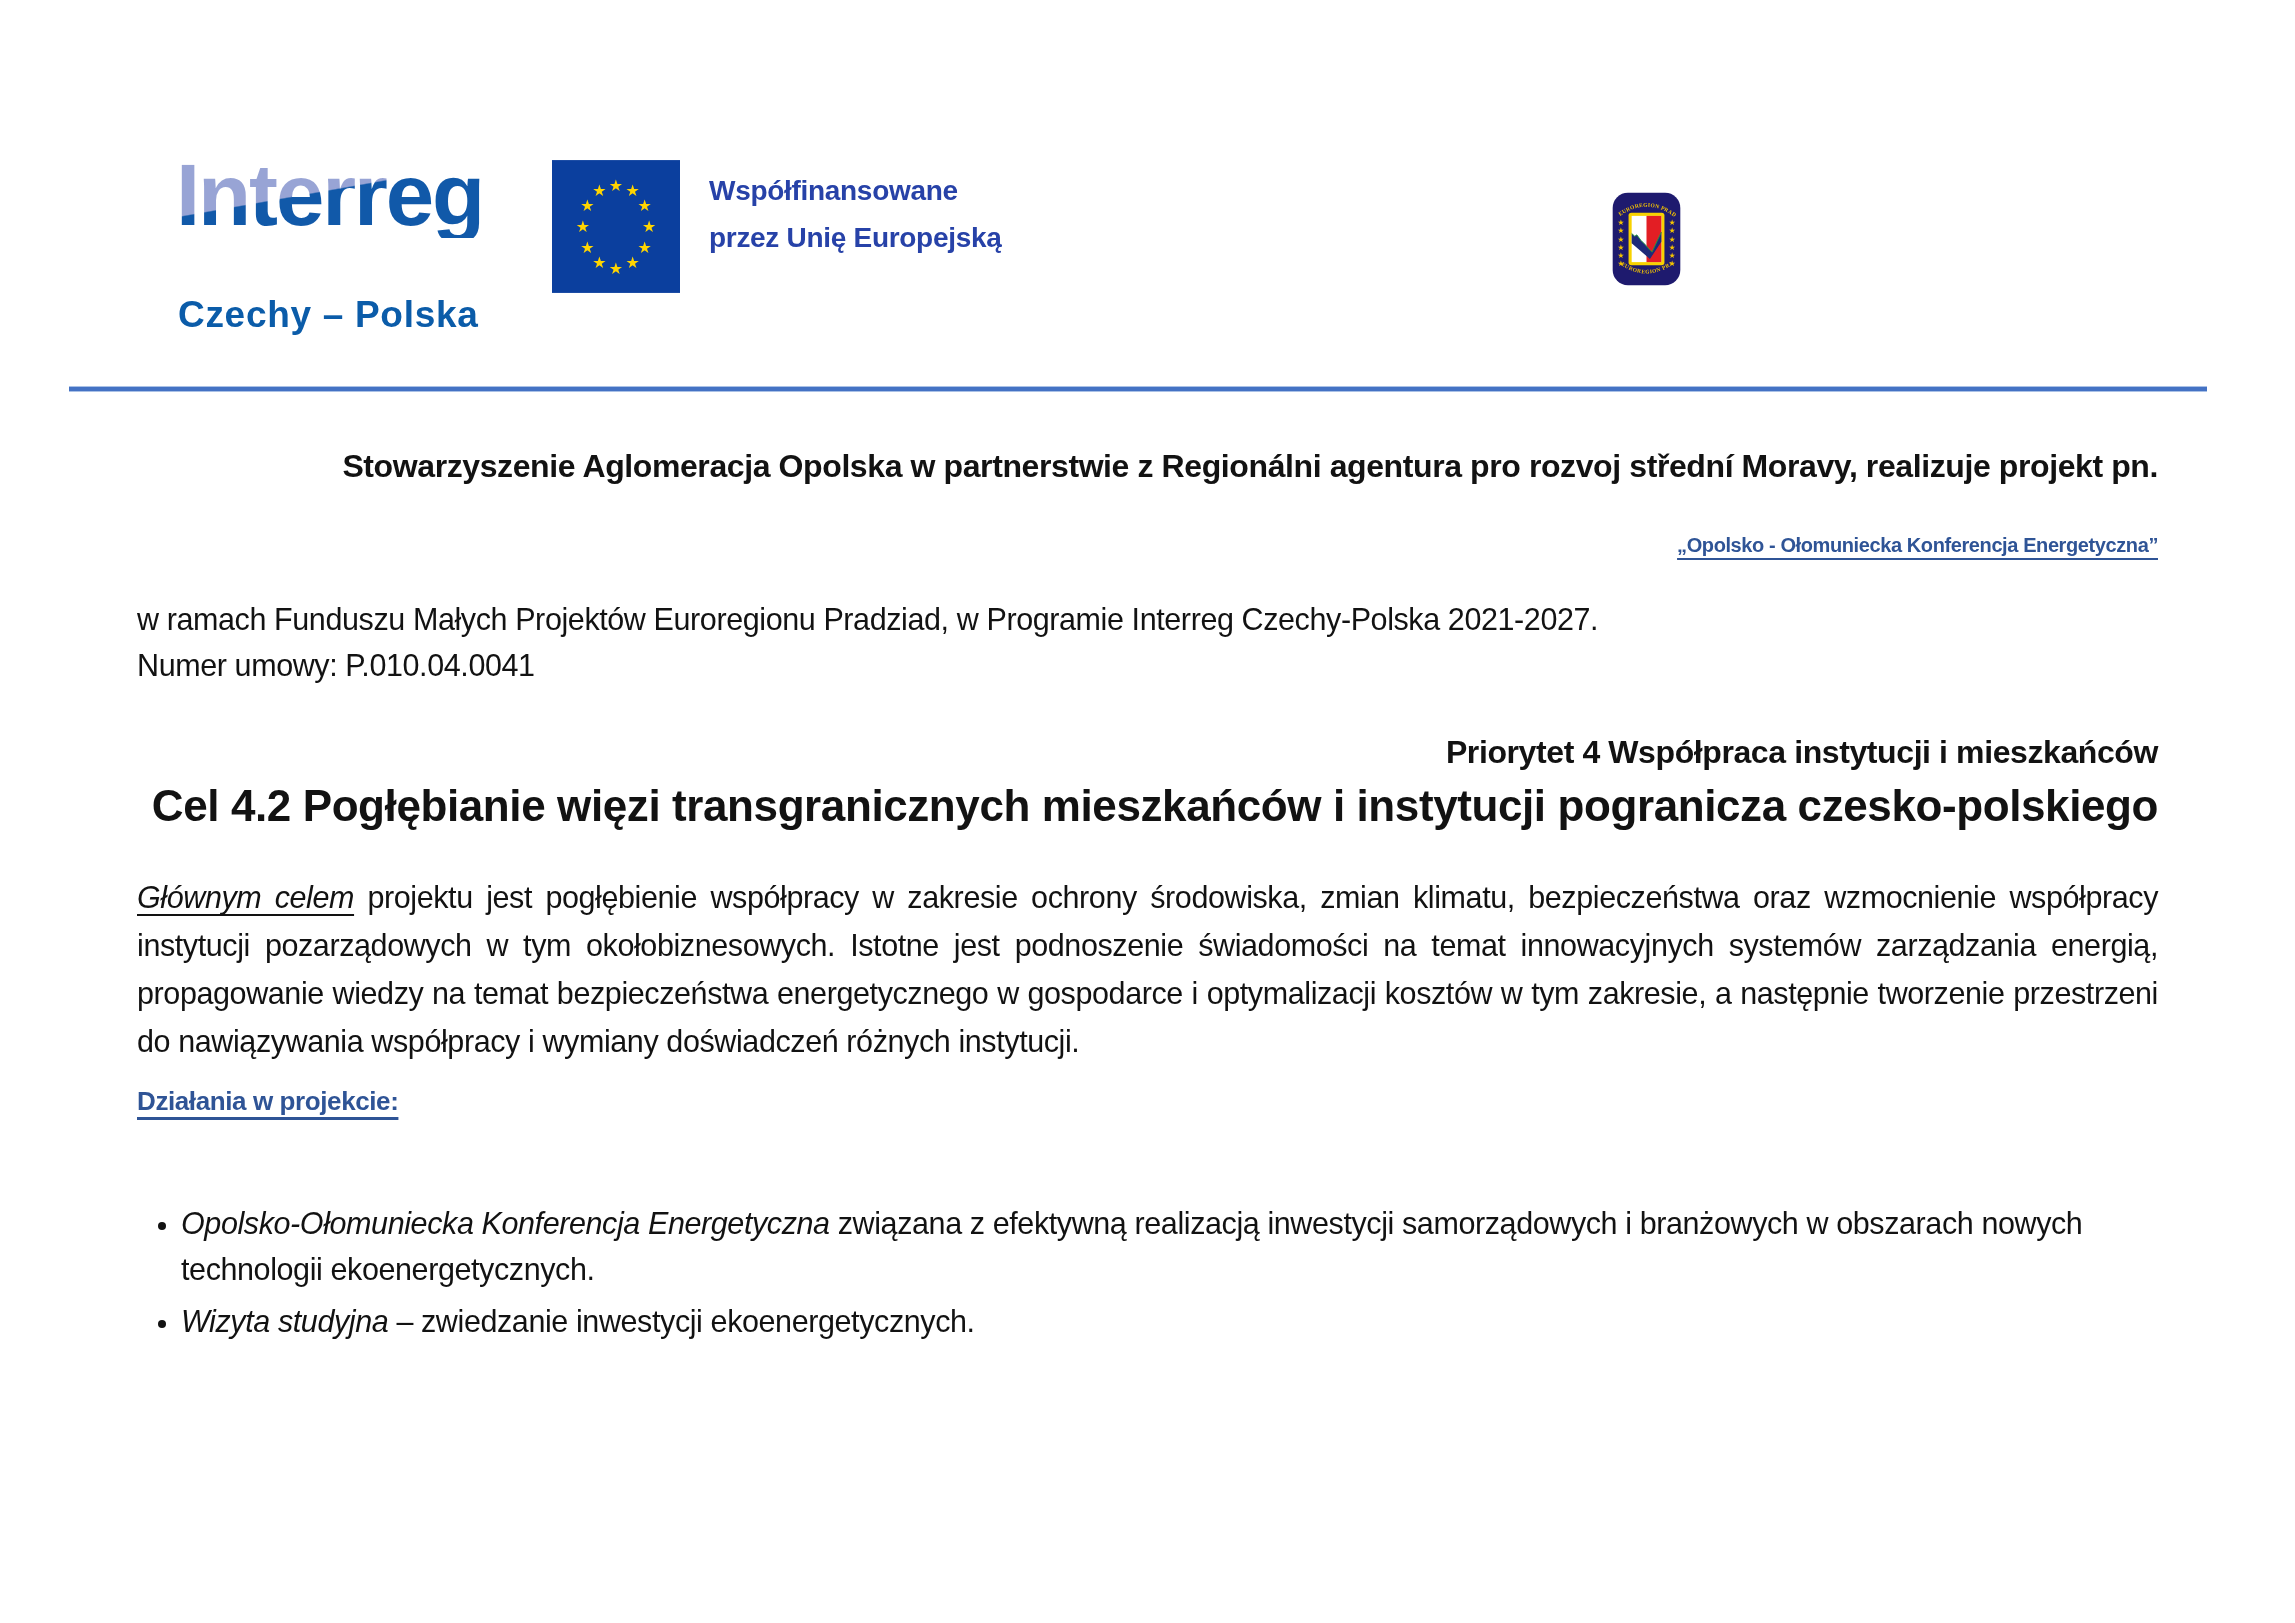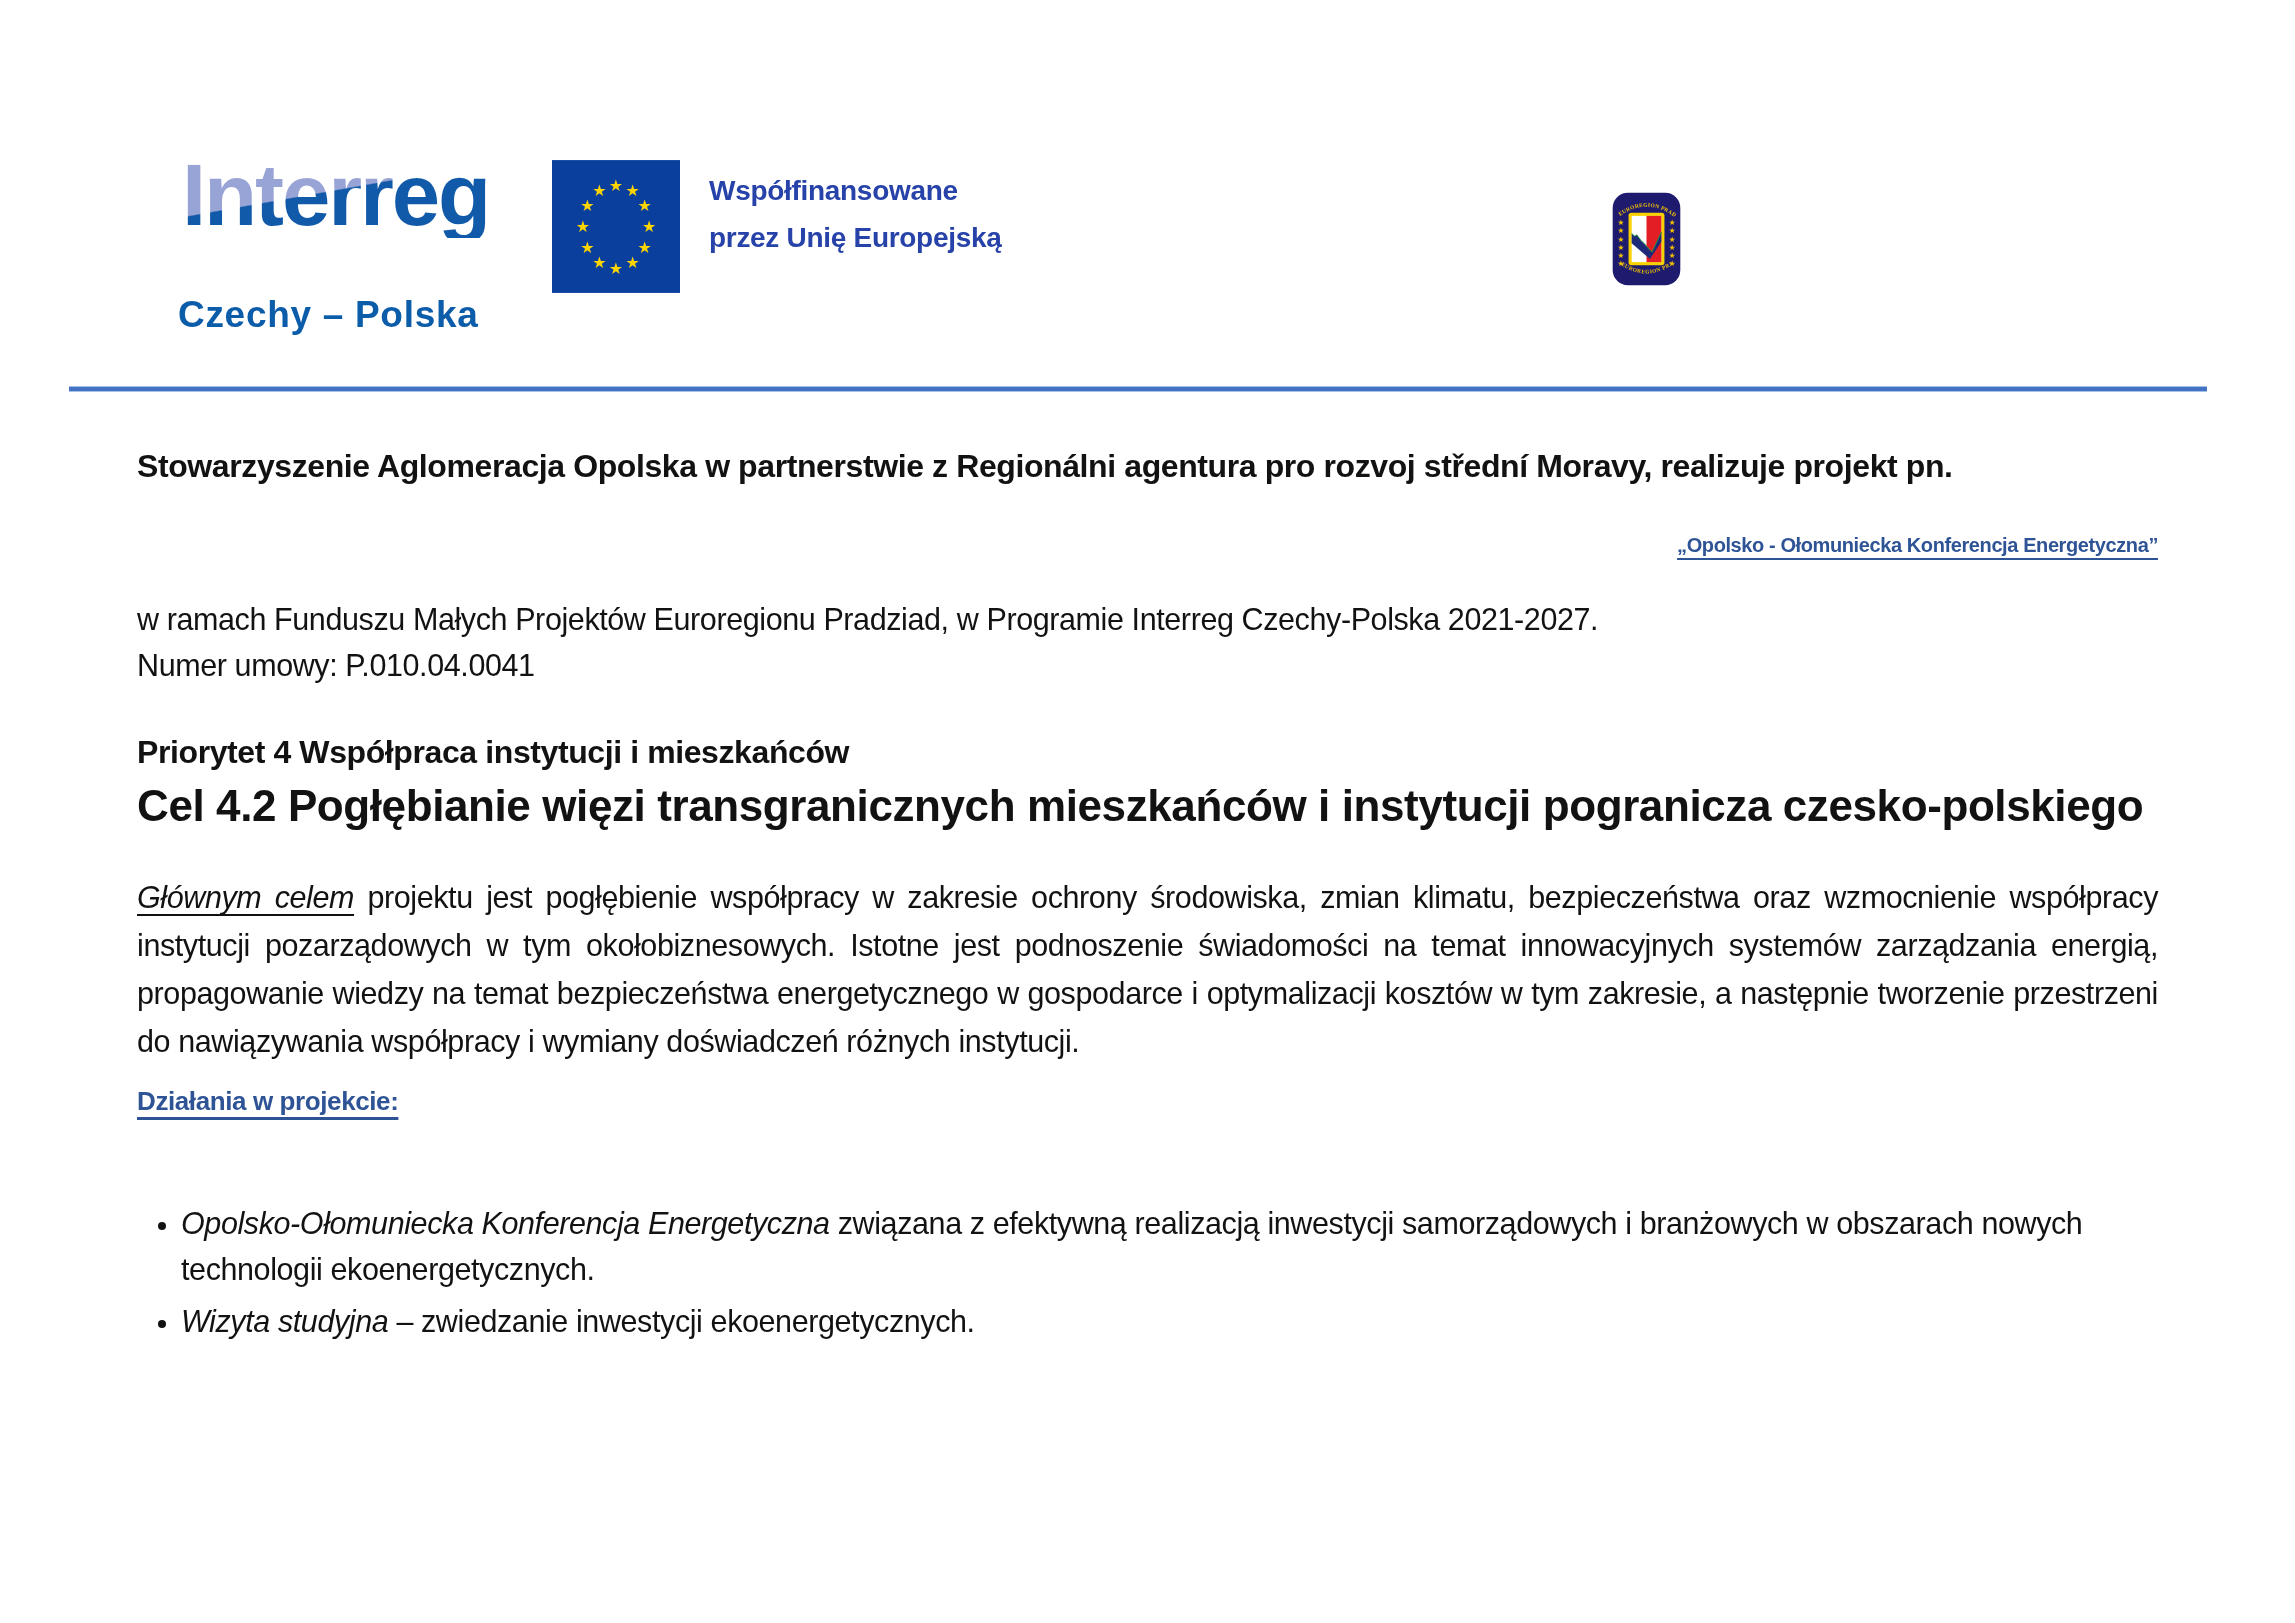"Interreg" .interreg-wordmark { left: 182px -> 176px }
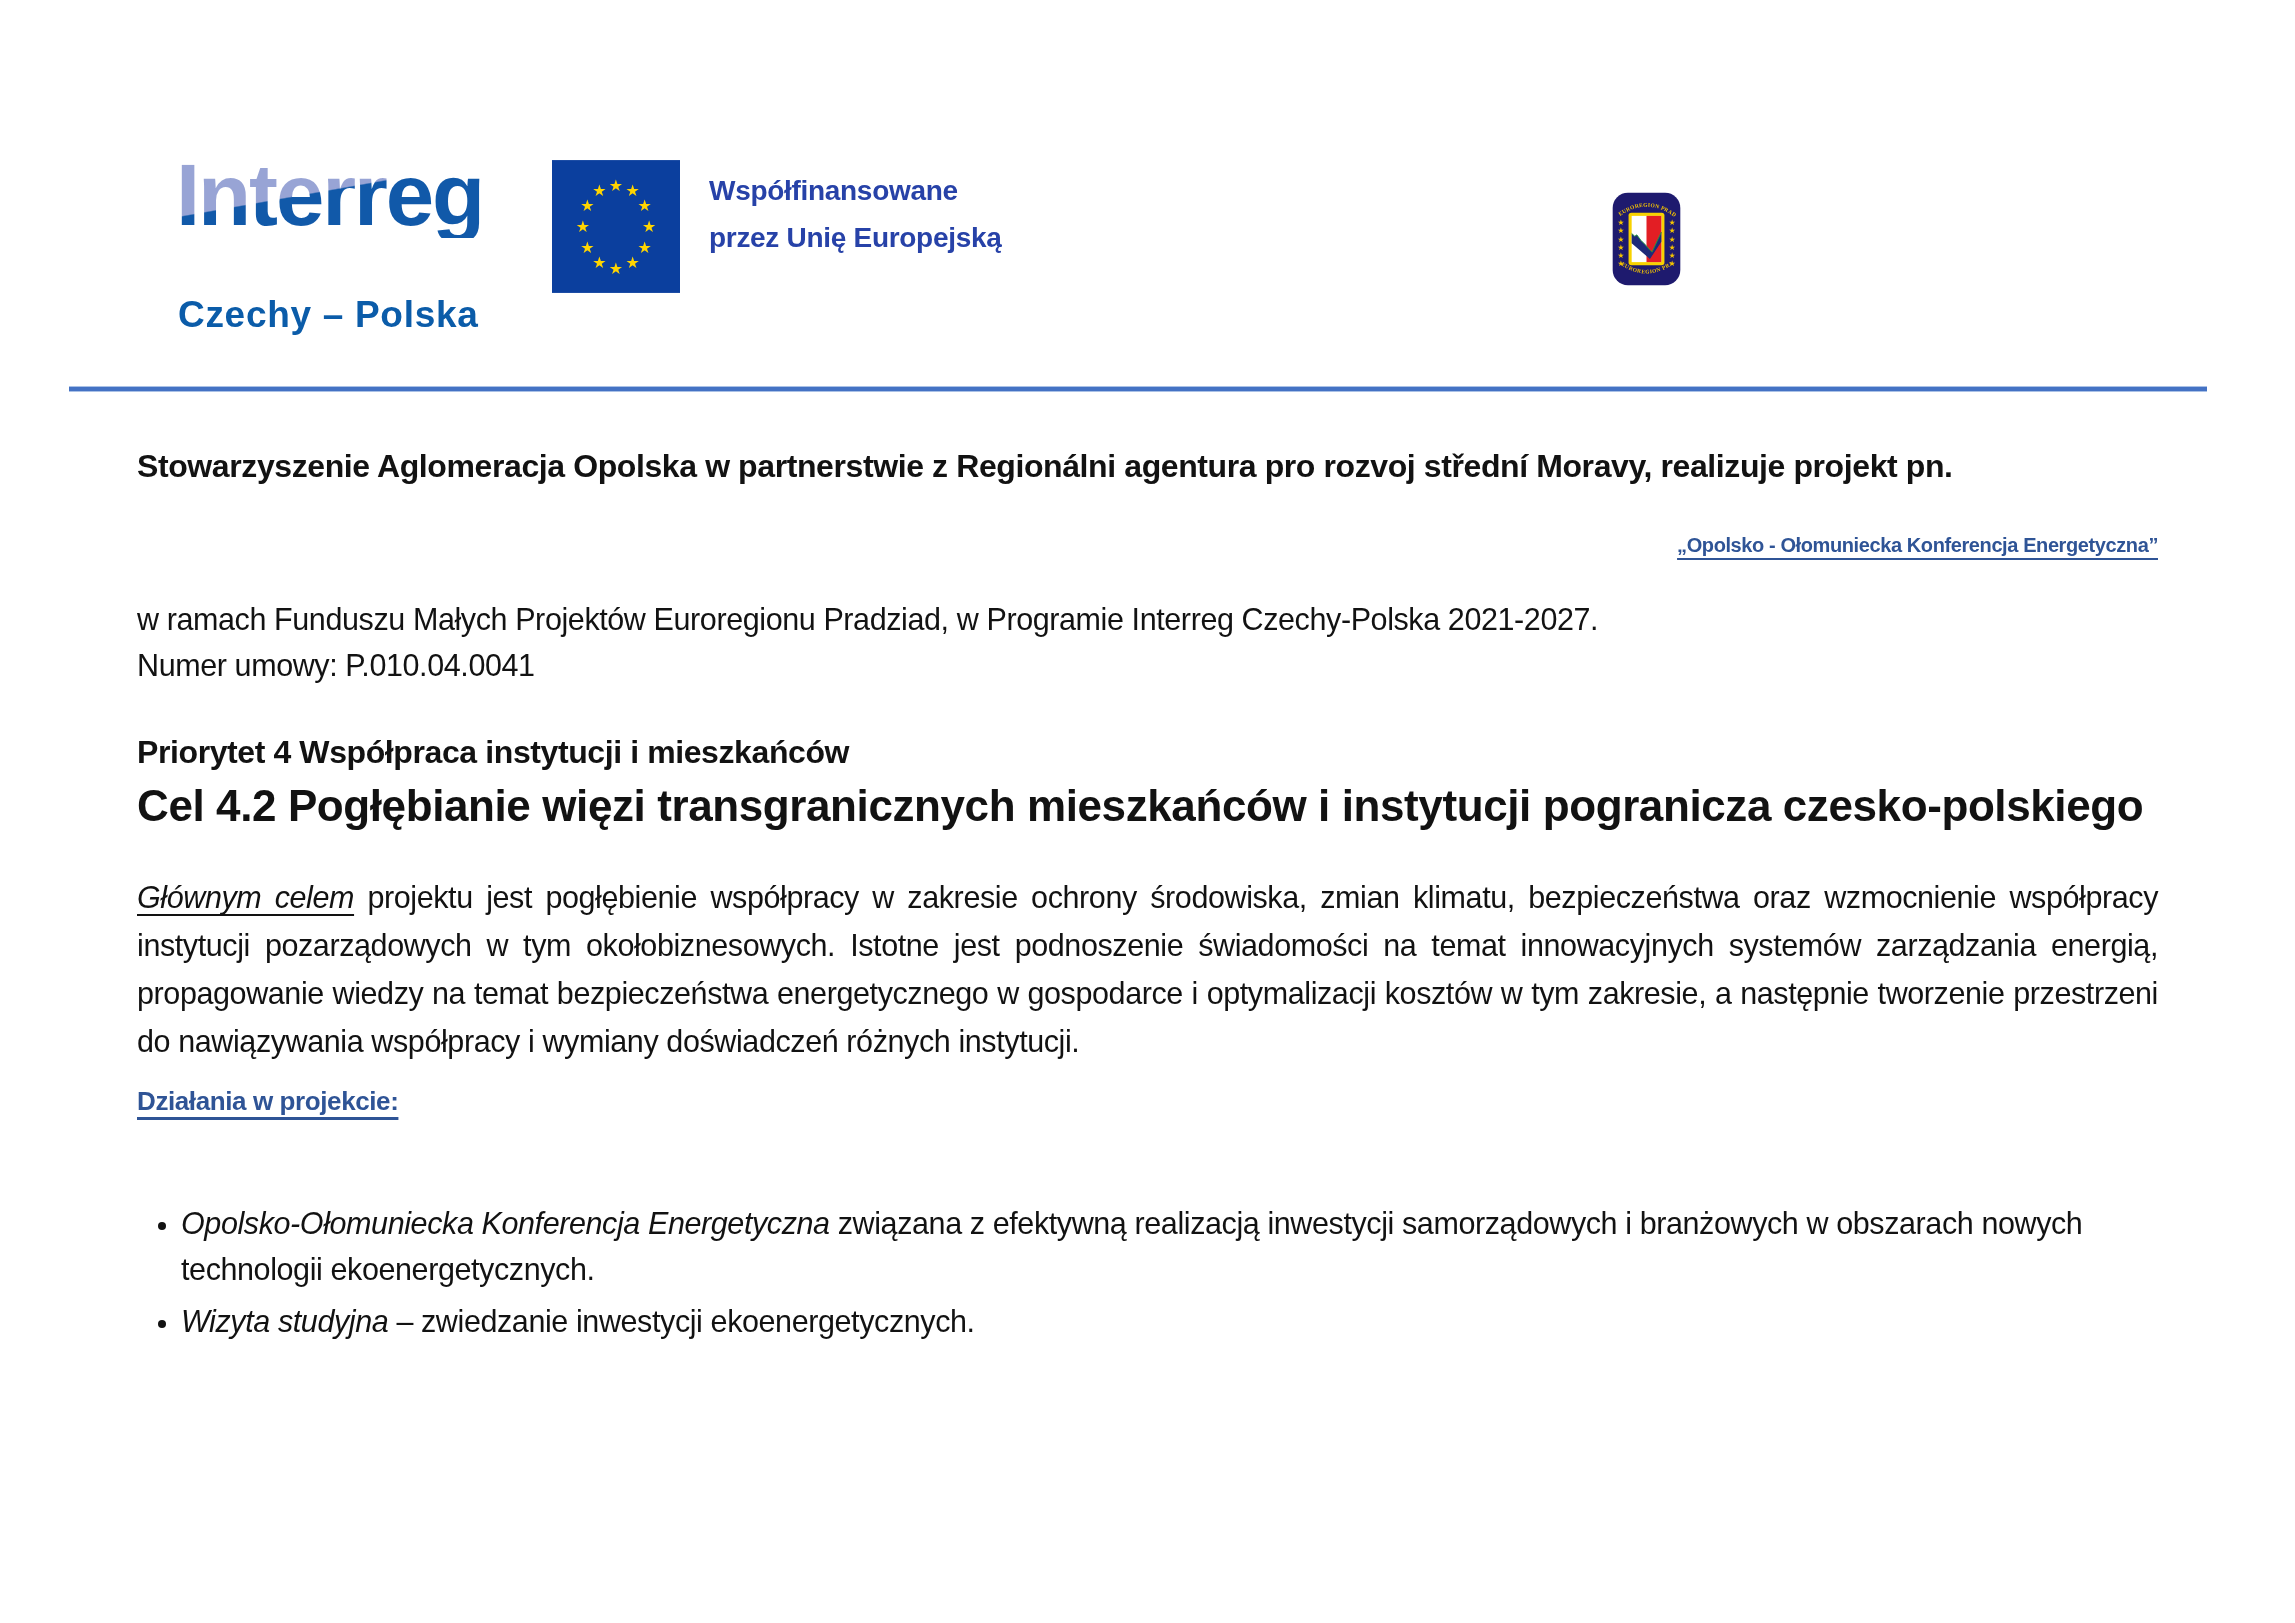"Stowarzyszenie Aglomeracja Opolska w" .line { text-align: none -> right }
